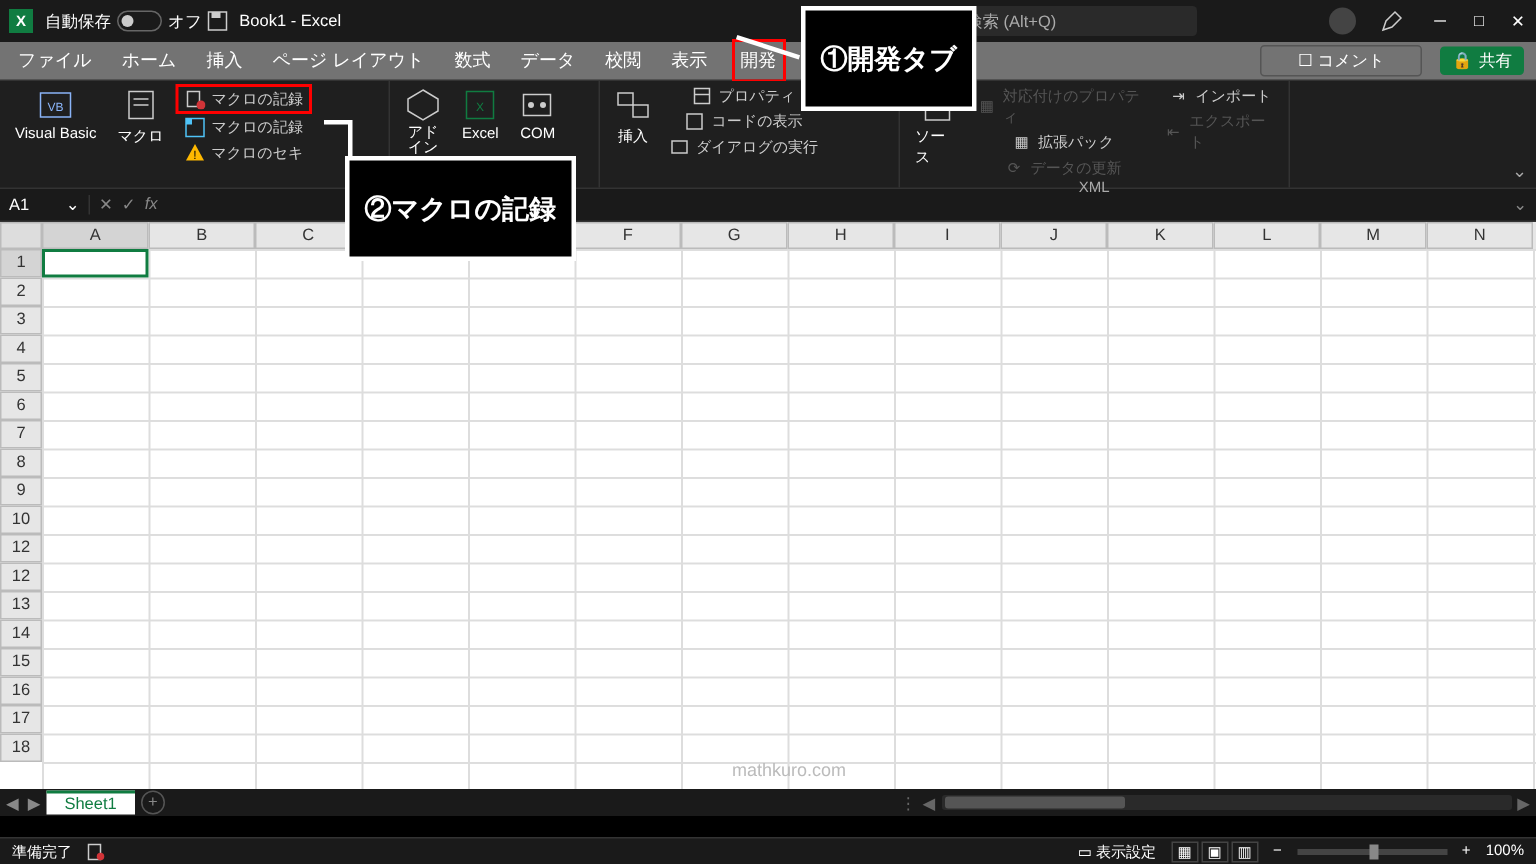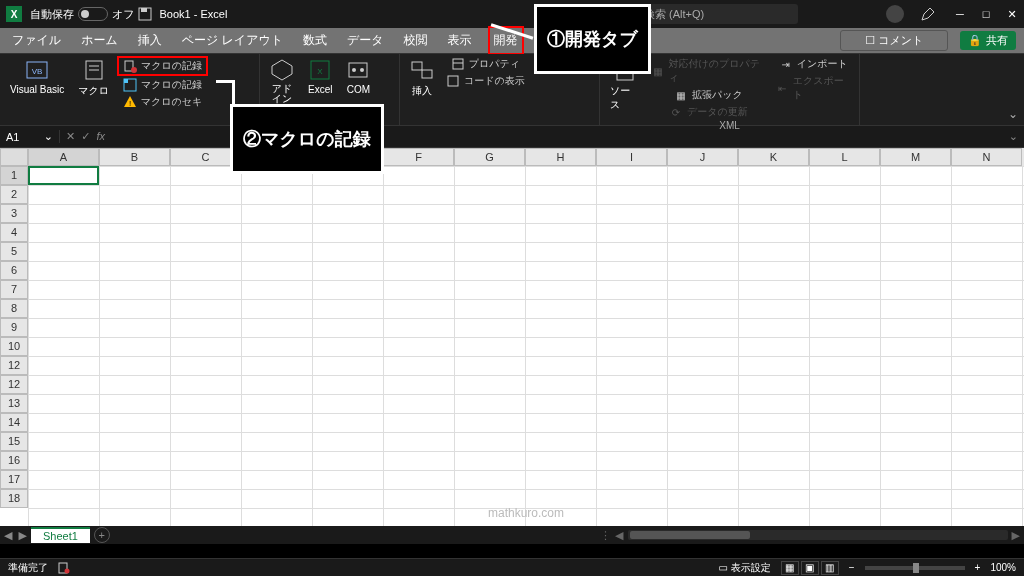"ダイアログの実行" div.ribbon-small-btn { html: none -> <div> <span> <svg> <rect></rect> </svg> </span> <span>ダイアログの実行</span> </div> }
